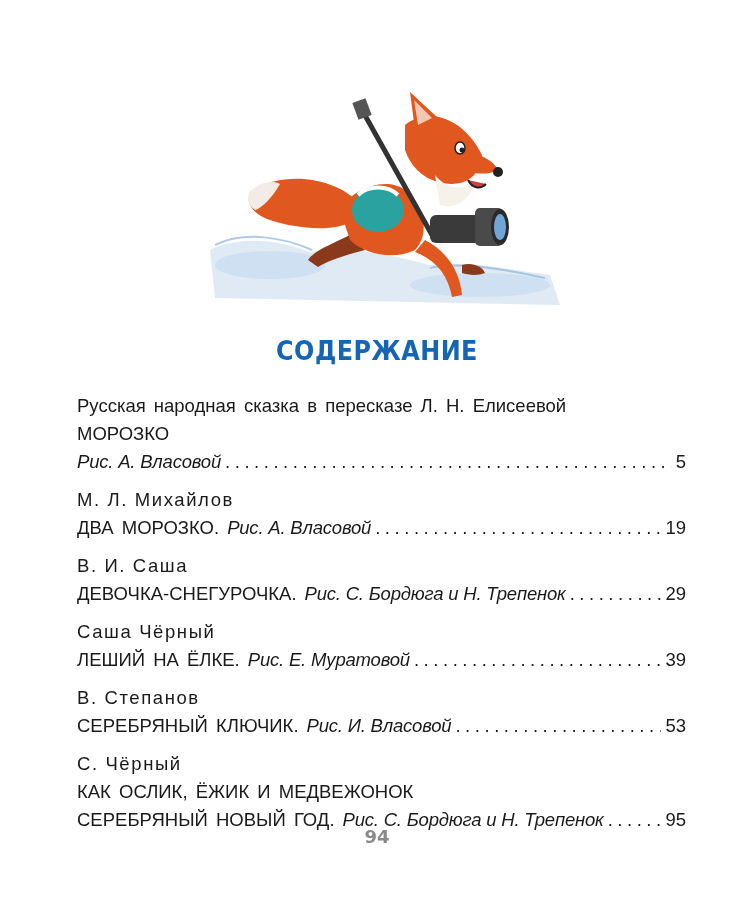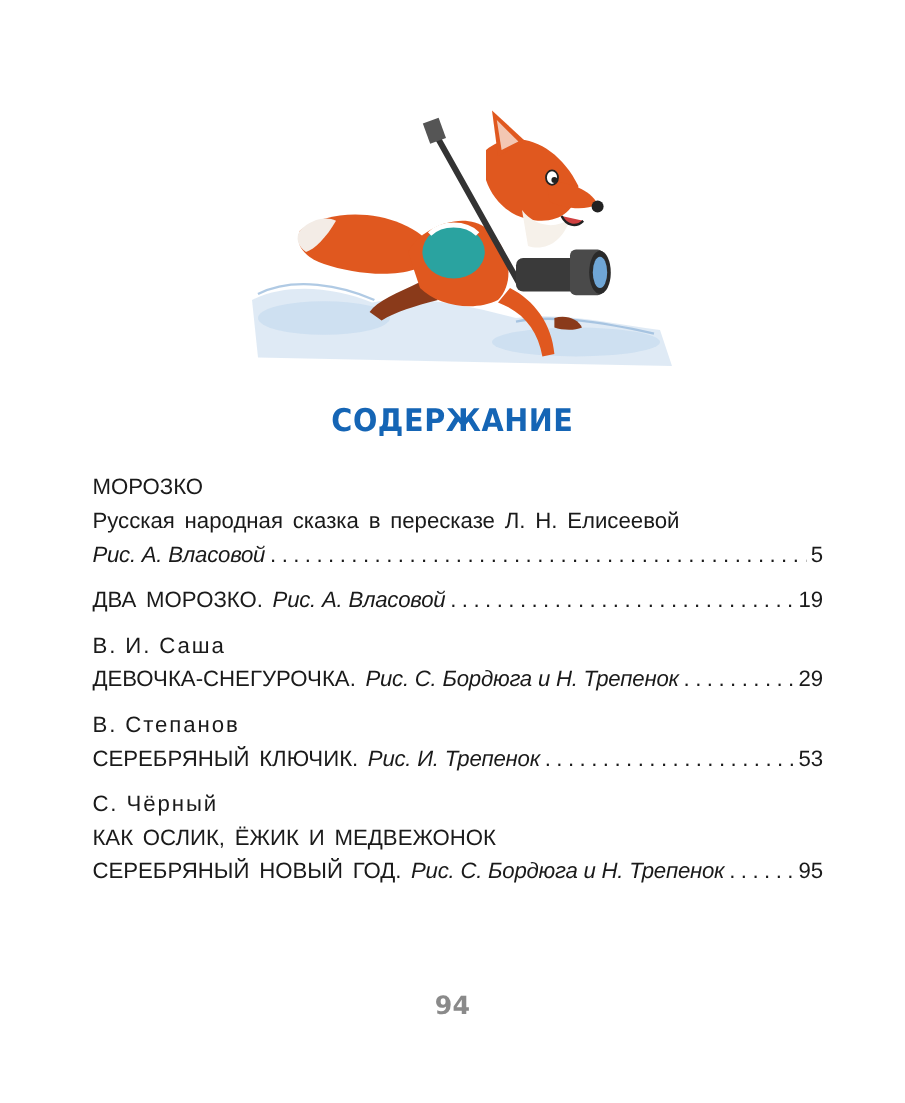"МОРОЗКО" div.line { order: before "Русская народная сказка в пересказе" -> after "Русская народная сказка в пересказе" }
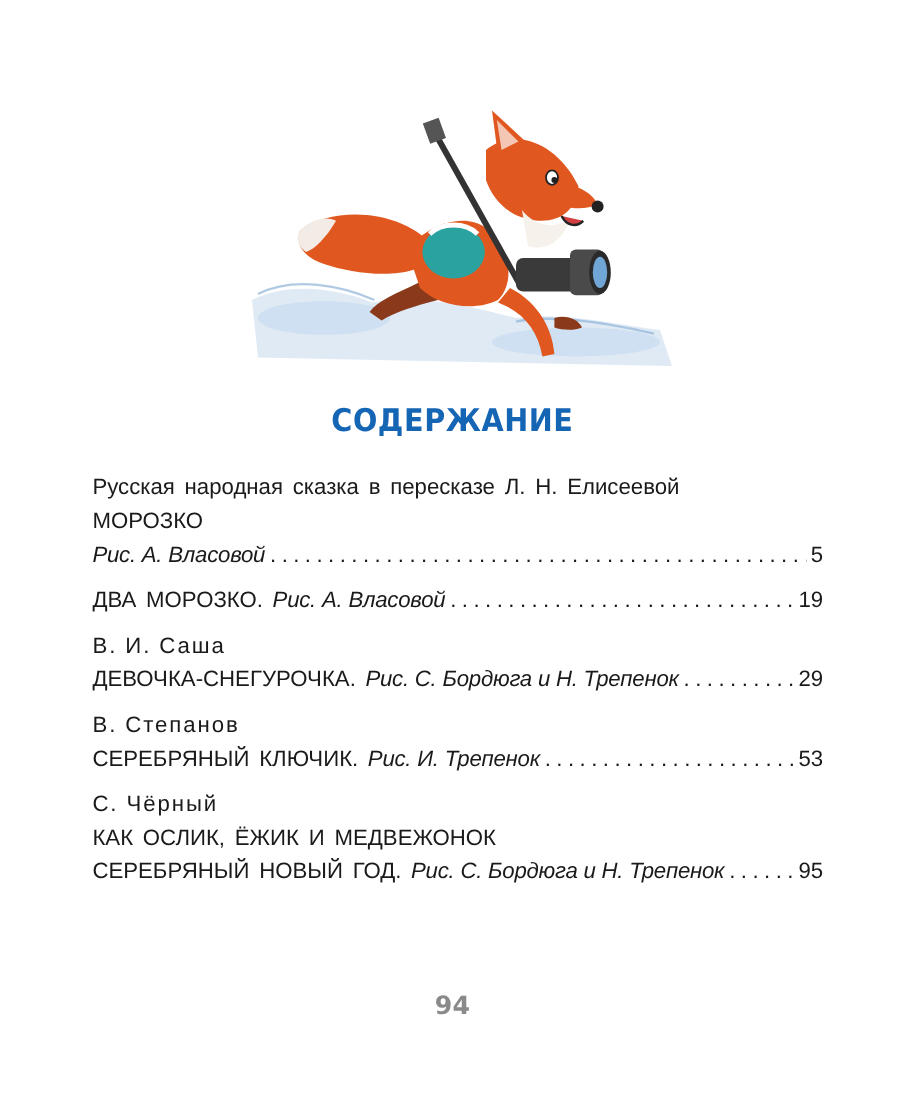"М. Л. Михайлов" div.line { html: none -> <div> <span>М. Л. Михайлов</span> </div> }
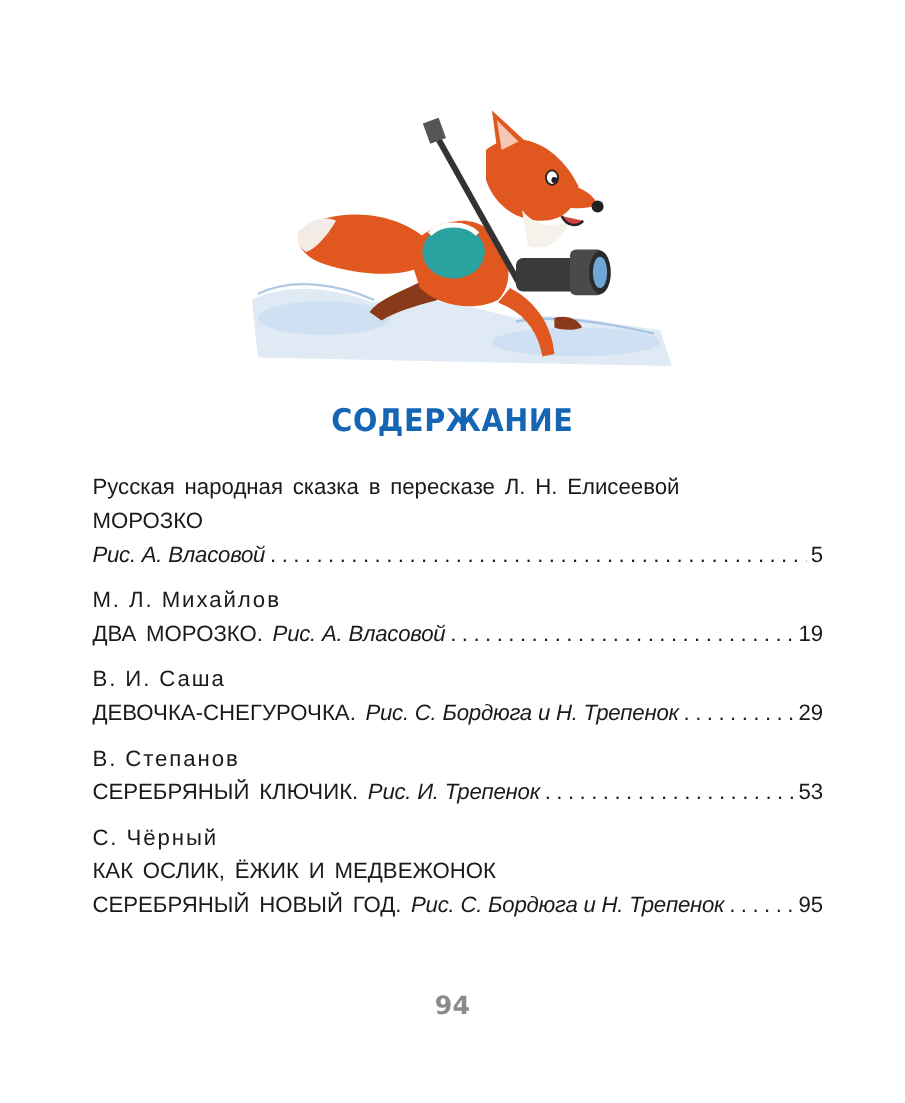"Саша Чёрный" div.entry { html: none -> <div> <div> <span>Саша Чёрный</span> </div> <div> <span>ЛЕШИЙ НА ЁЛКЕ.</span> <span>Рис. Е. Муратовой</span> <span></span> <span>39</span> </div> </div> }
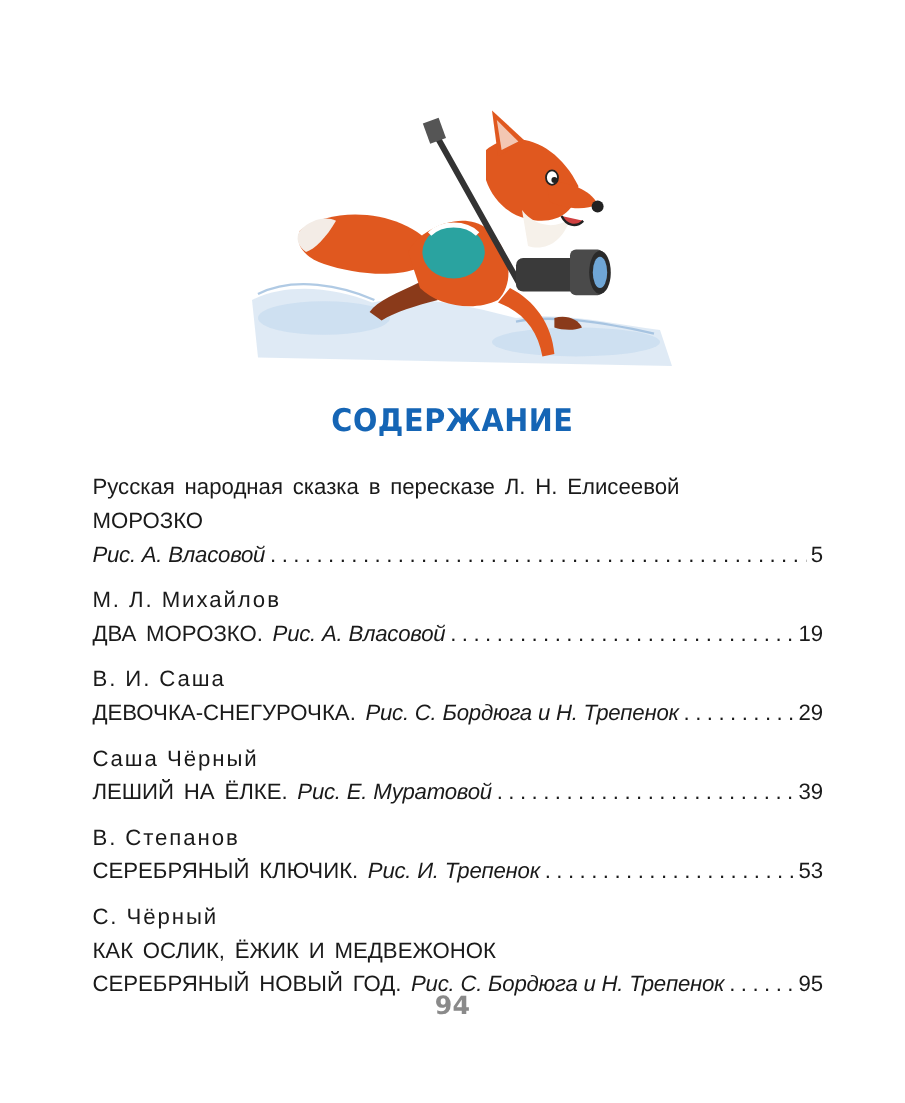"Рис. И. Трепенок" span.illus { text: Трепенок -> Власовой }
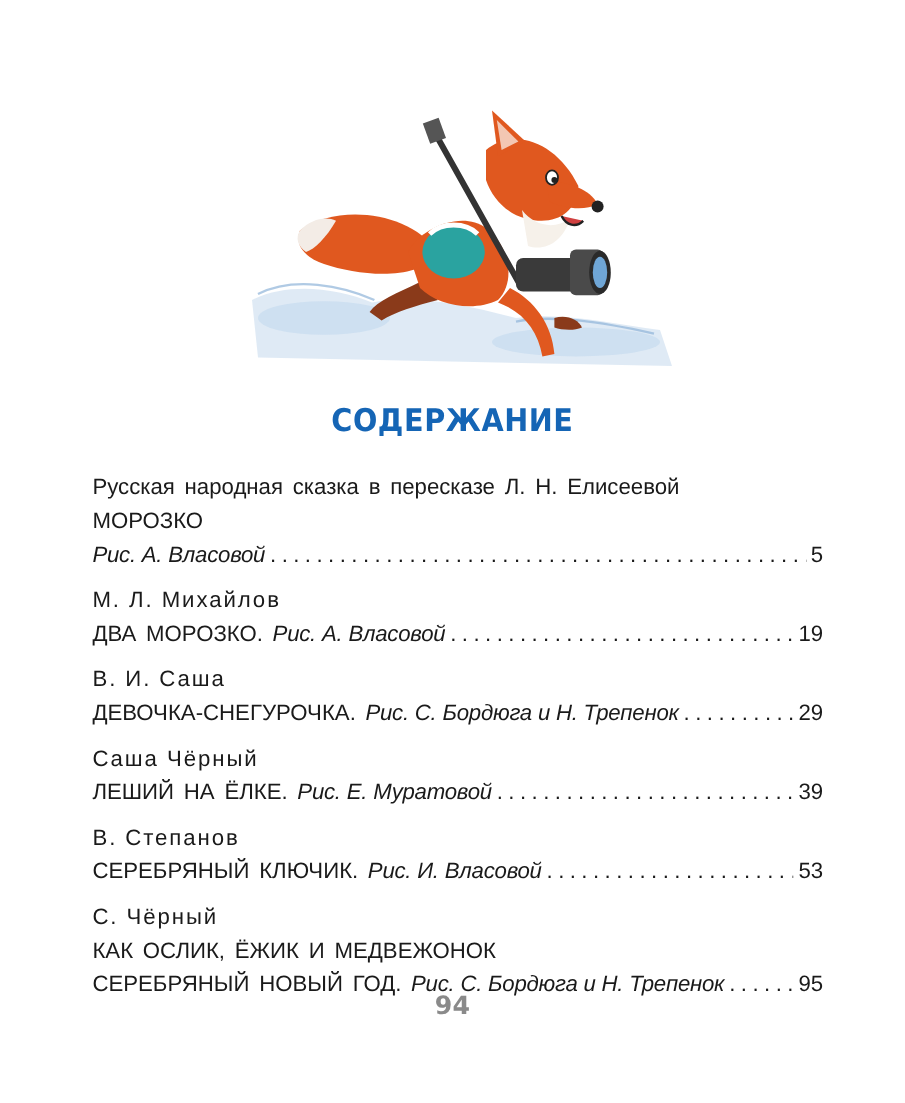"94" .page-number { font-size: 21px -> 18px }
